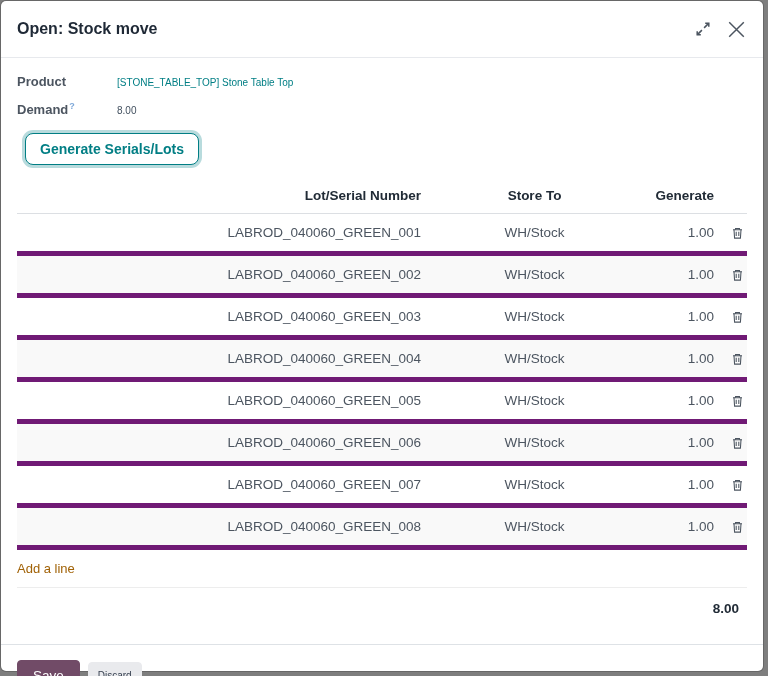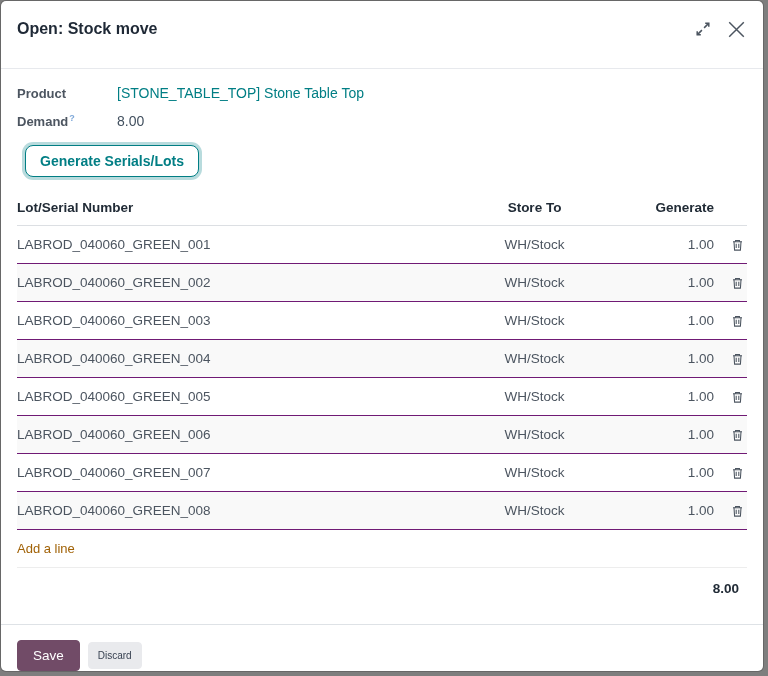"Open: Stock move" .modal-header { padding: 0 18px 11px 16px -> 0 18px 0 16px }
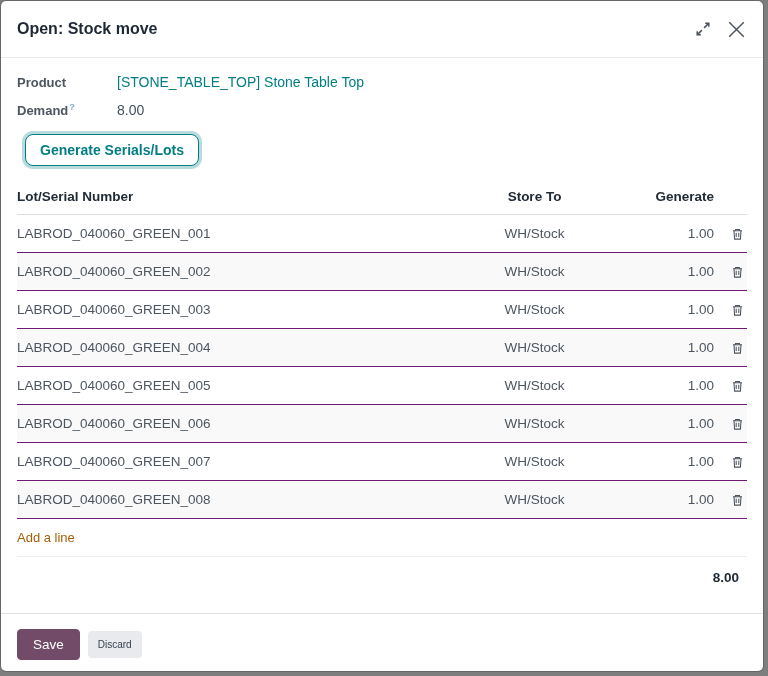"[STONE_TABLE_TOP] Stone Table Top" .field-value { font-size: 14px -> 10px }
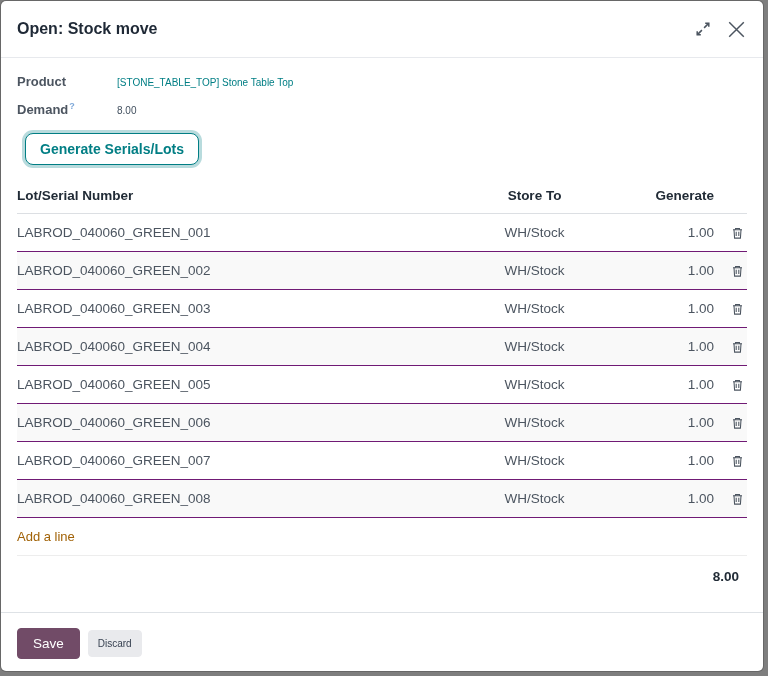"Lot/Serial Number" .c-lot { text-align: none -> right }
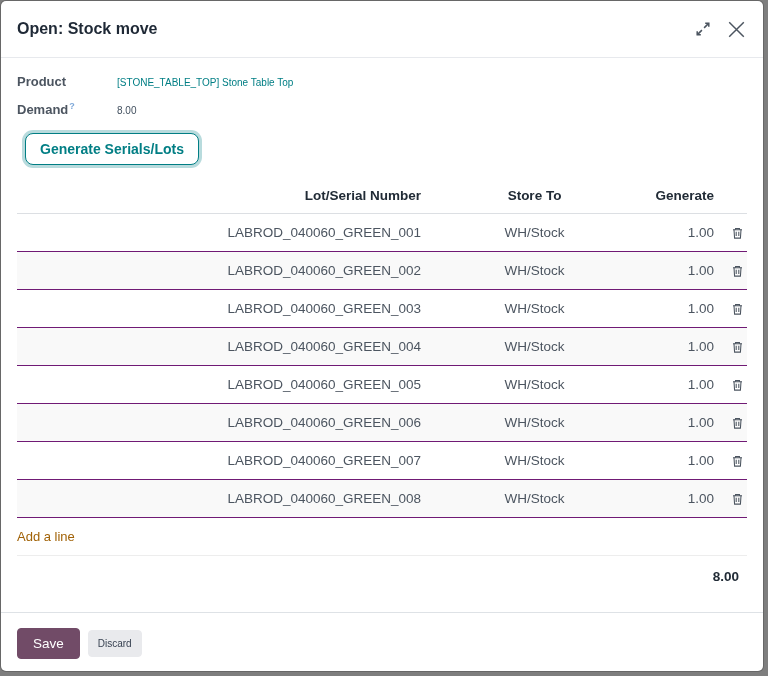"LABROD_040060_GREEN_001" .trow { border-bottom: 1px solid #701a75 -> 5px solid #701a75 }
